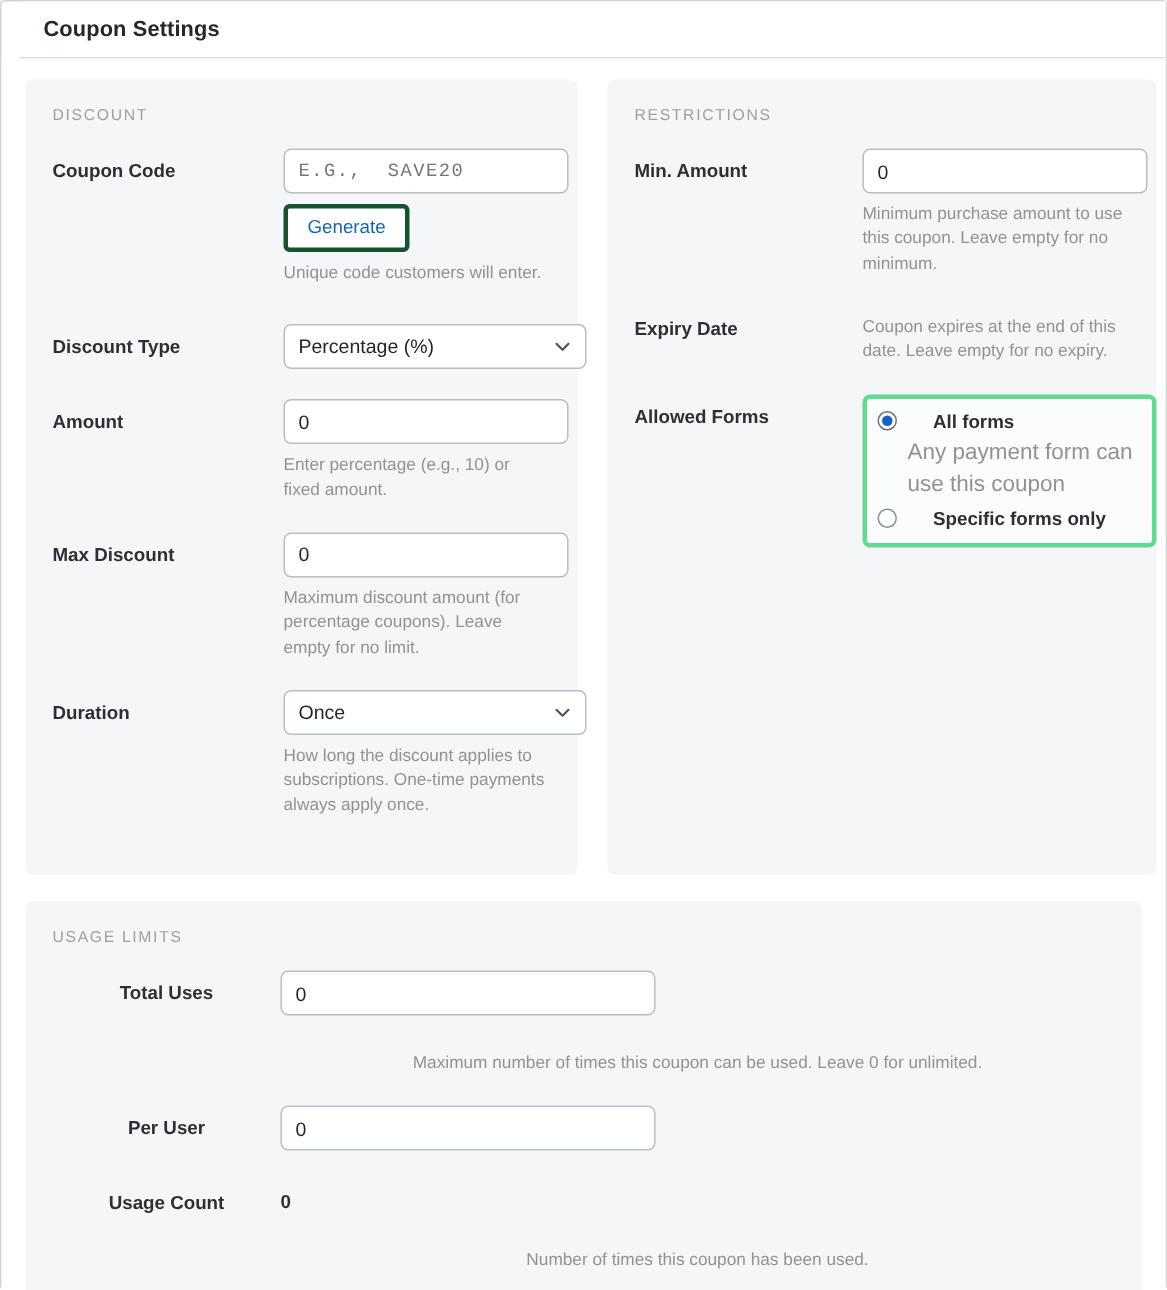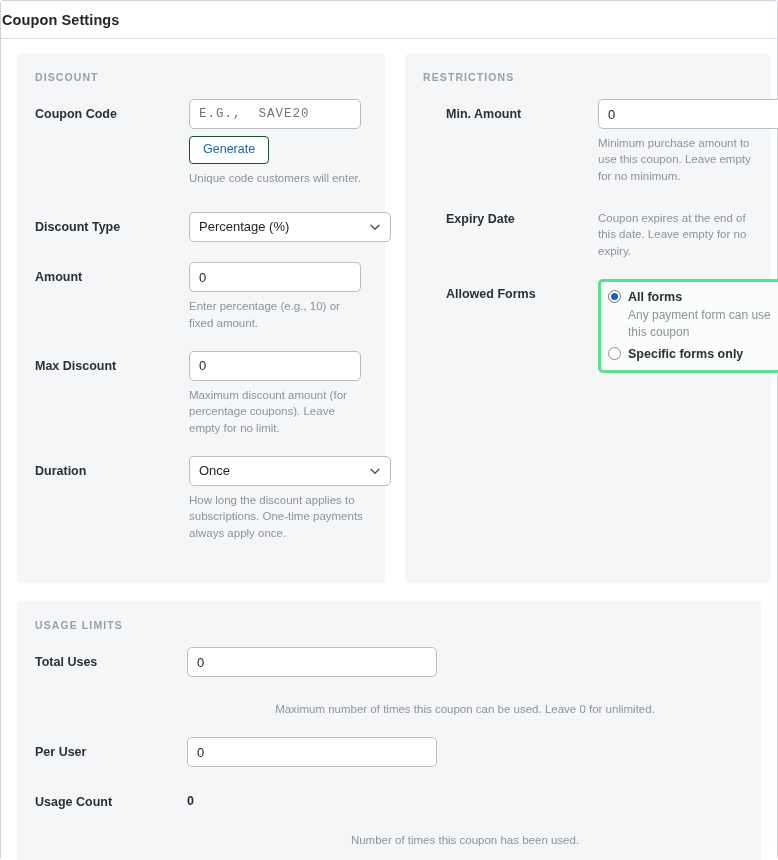"Coupon Settings" .card-header { margin-left: none -> 12px; padding: 0 1px -> 0 16px }
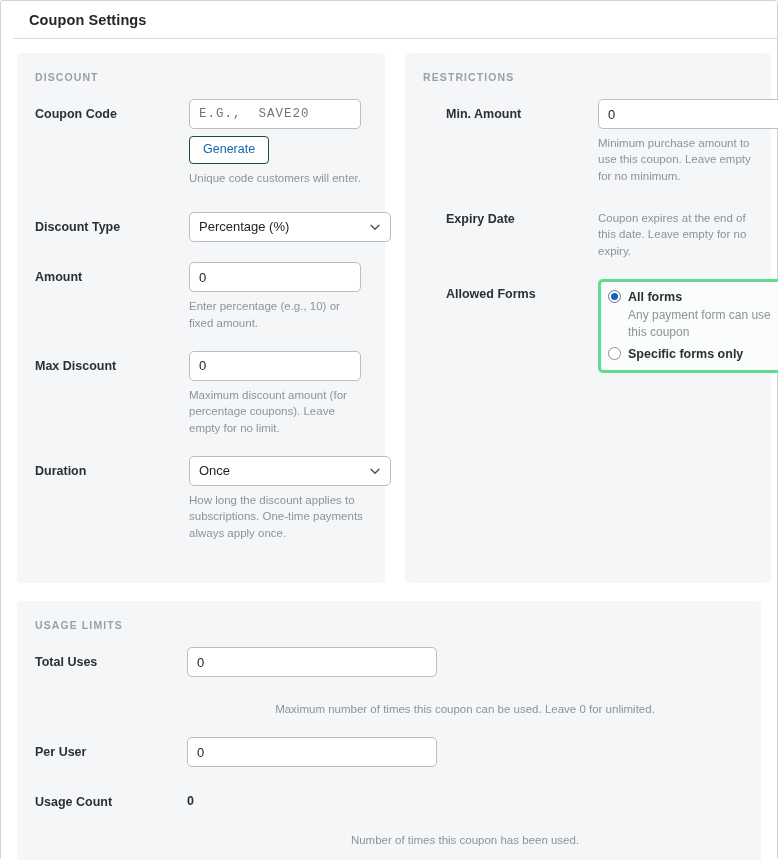"DISCOUNT" .section-legend { font-weight: bold -> normal }
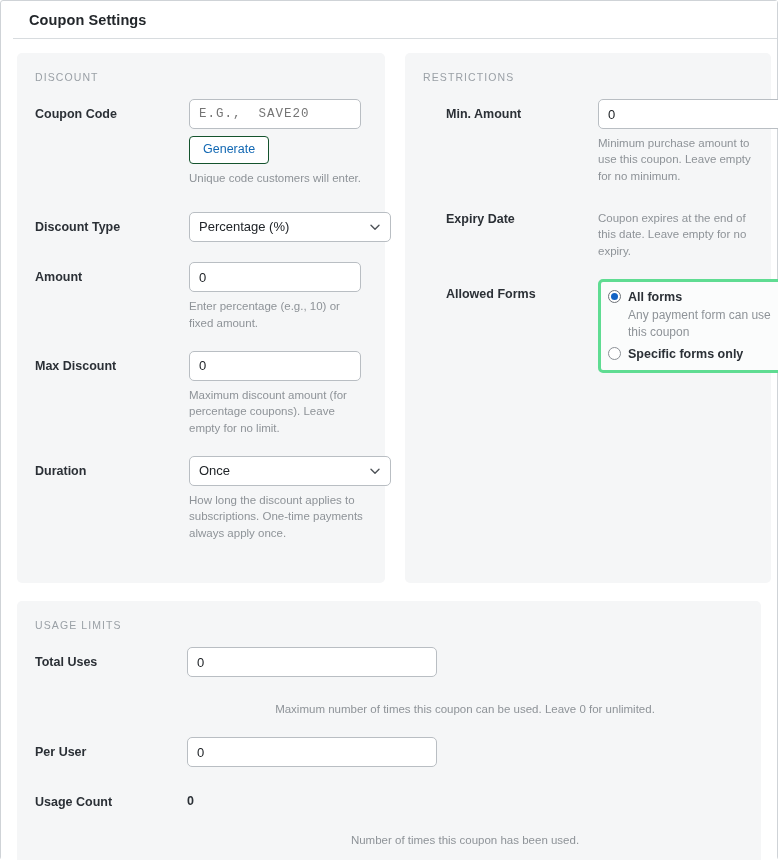"E.G., SAVE20" .ctl { width: 172px -> 190px }
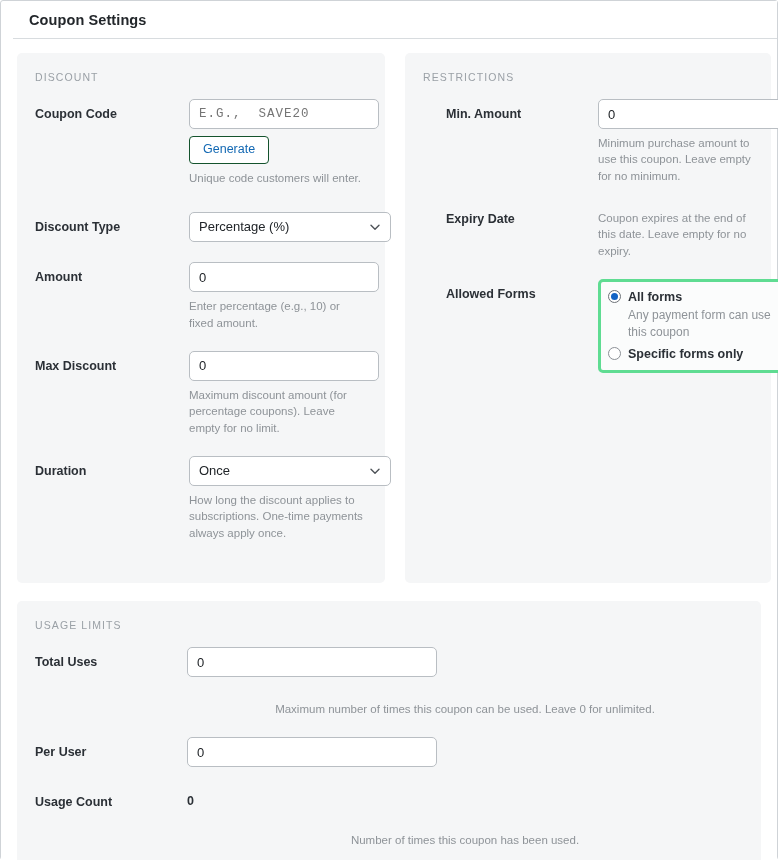"Min. Amount" .panel.right .row-label { margin-left: 23px -> none }
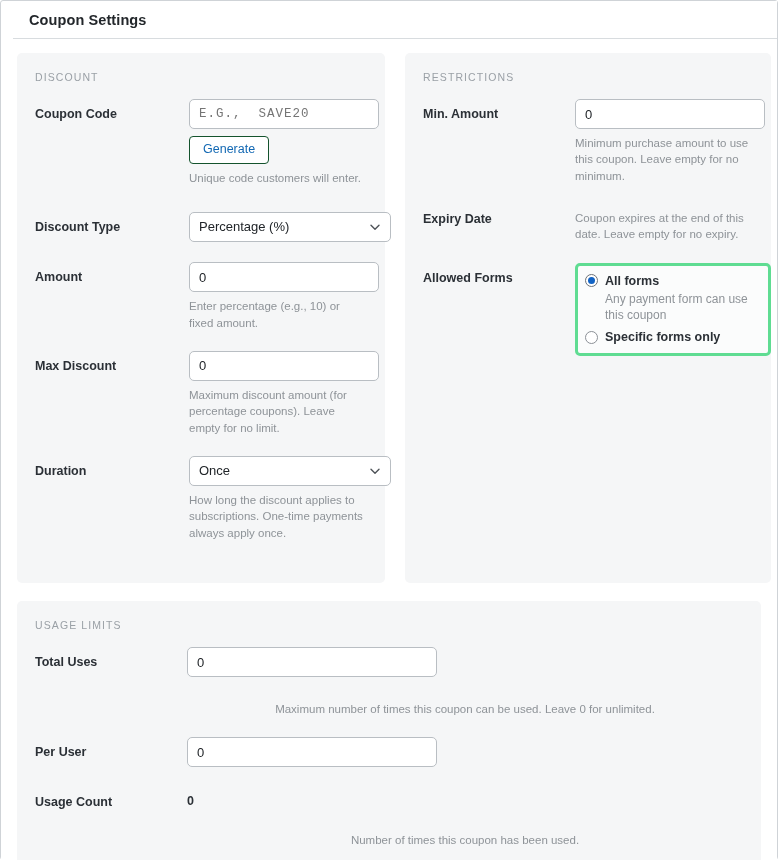"Generate" .btn-outline { border: 1px solid #14532d -> 3px solid #14532d }
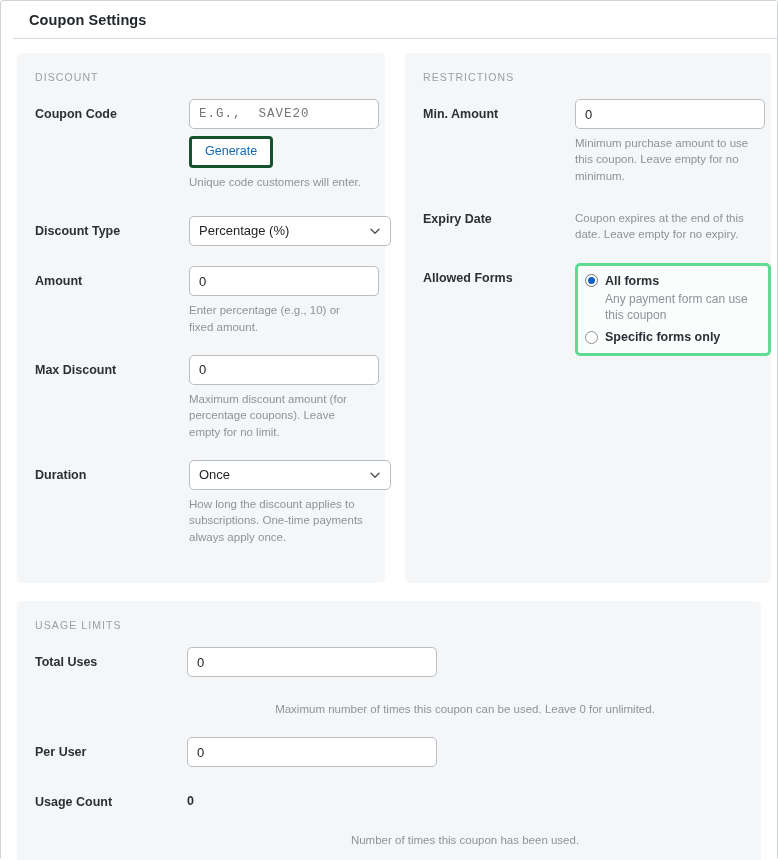"All forms" .radio-line { gap: 7px -> 24px }
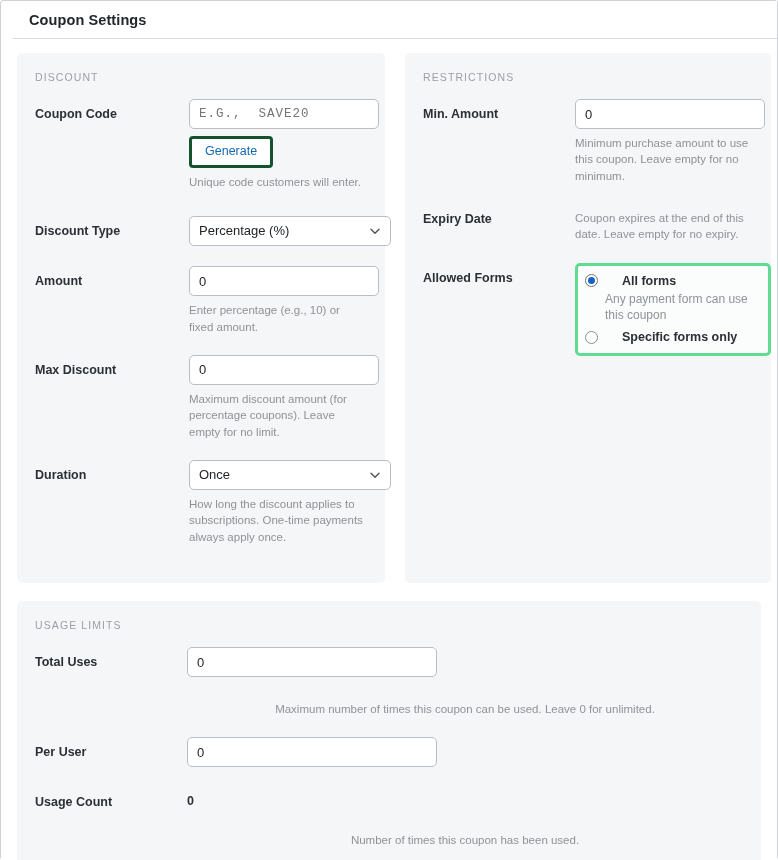"Any payment form can use" .radio-help { font-size: 12px -> 15px }
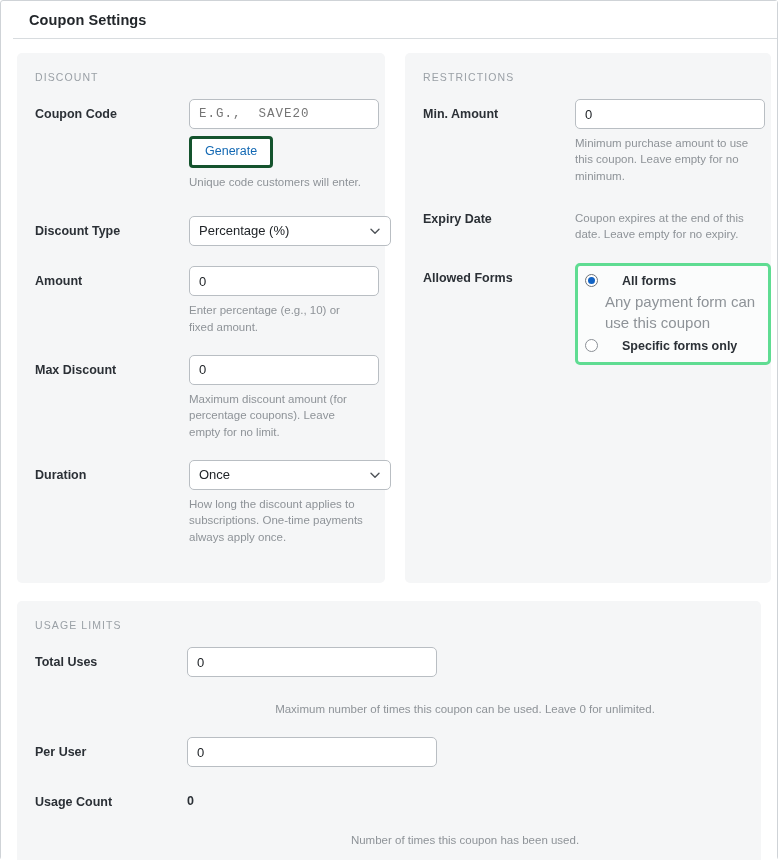"Total Uses" .panel.wide .row-label { text-align: none -> center }
